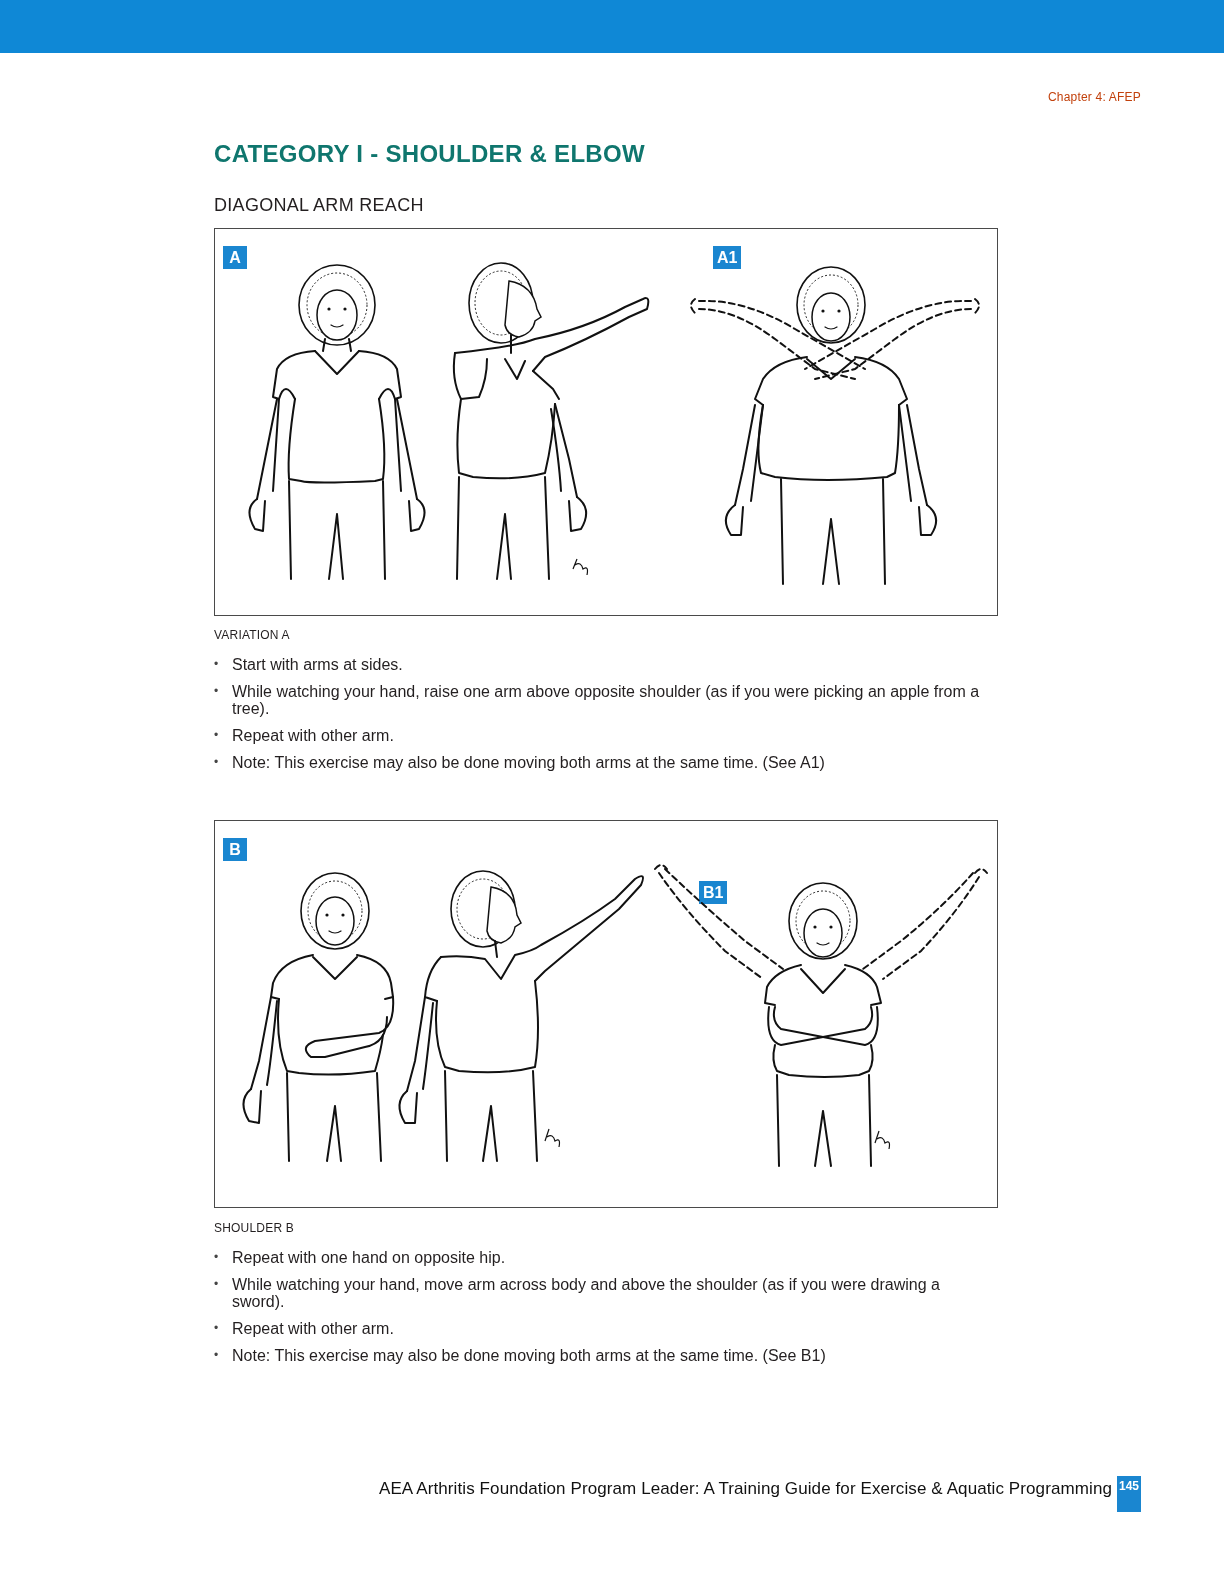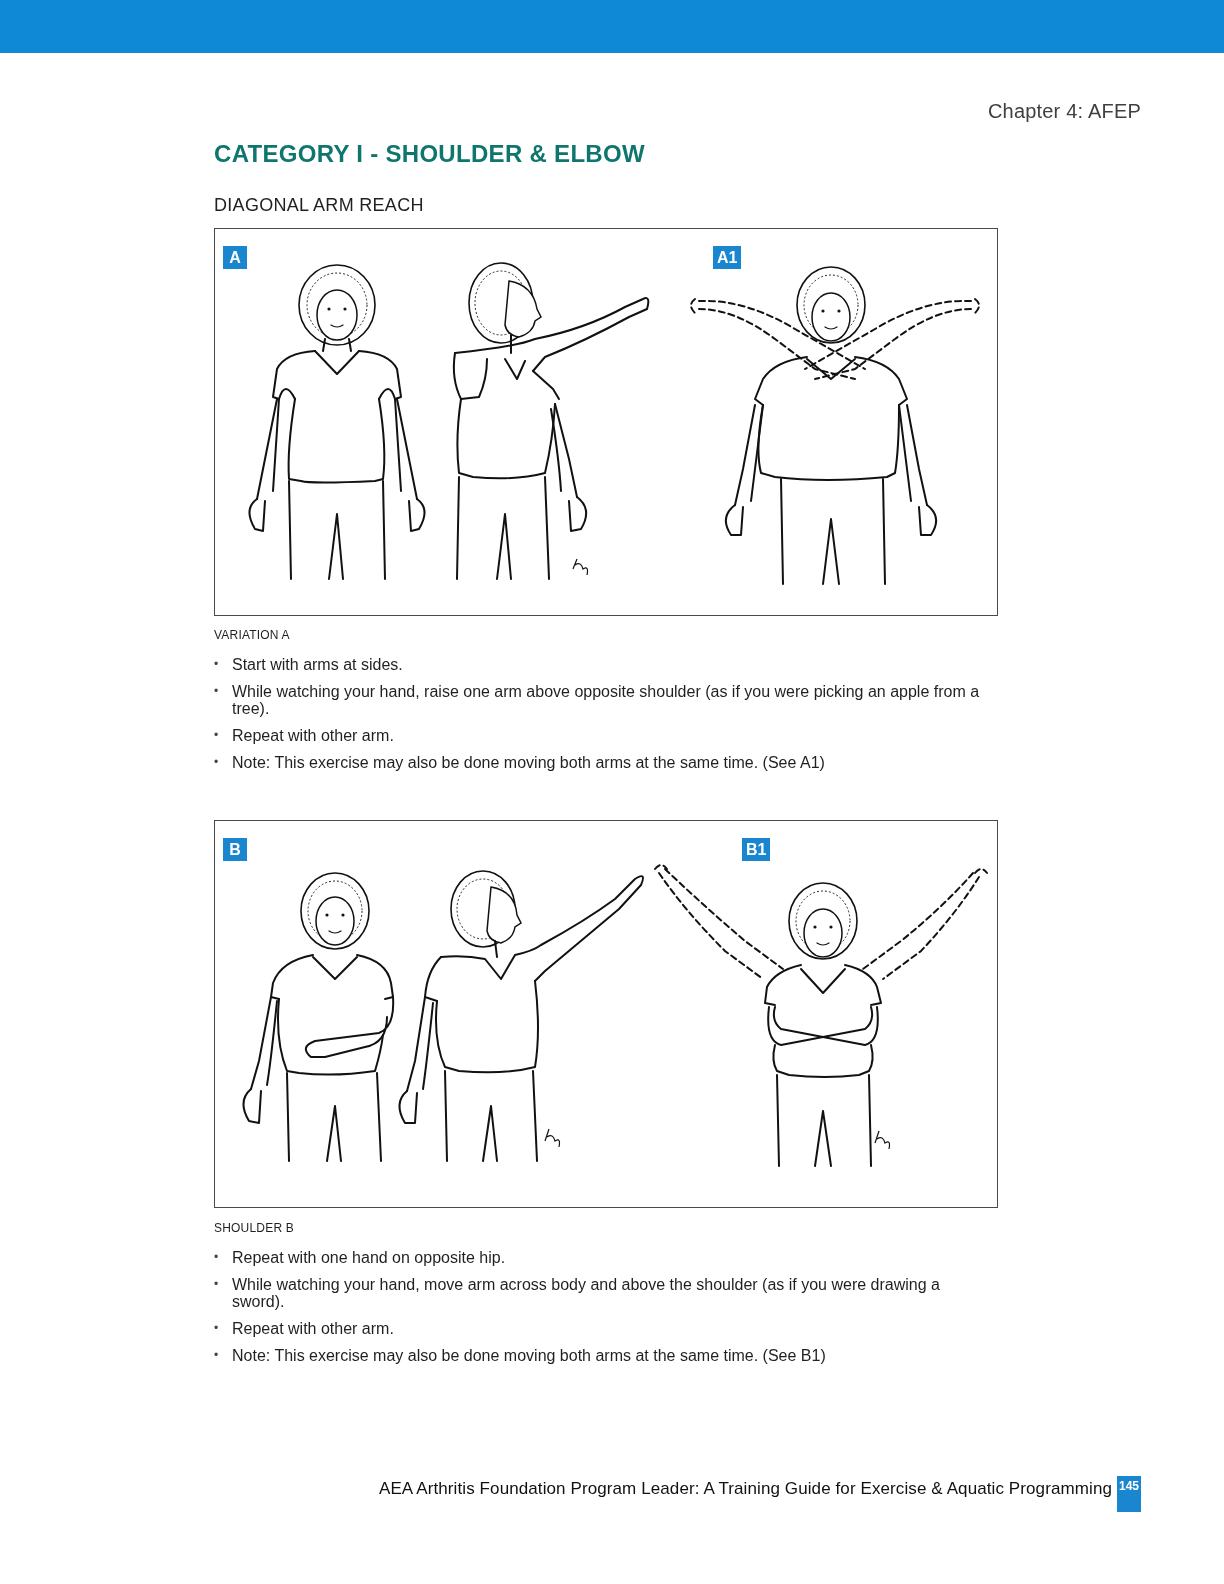"Chapter 4: AFEP" .chapter { color: #404040 -> #c2410c; font-size: 20px -> 12px; top: 100px -> 90px }
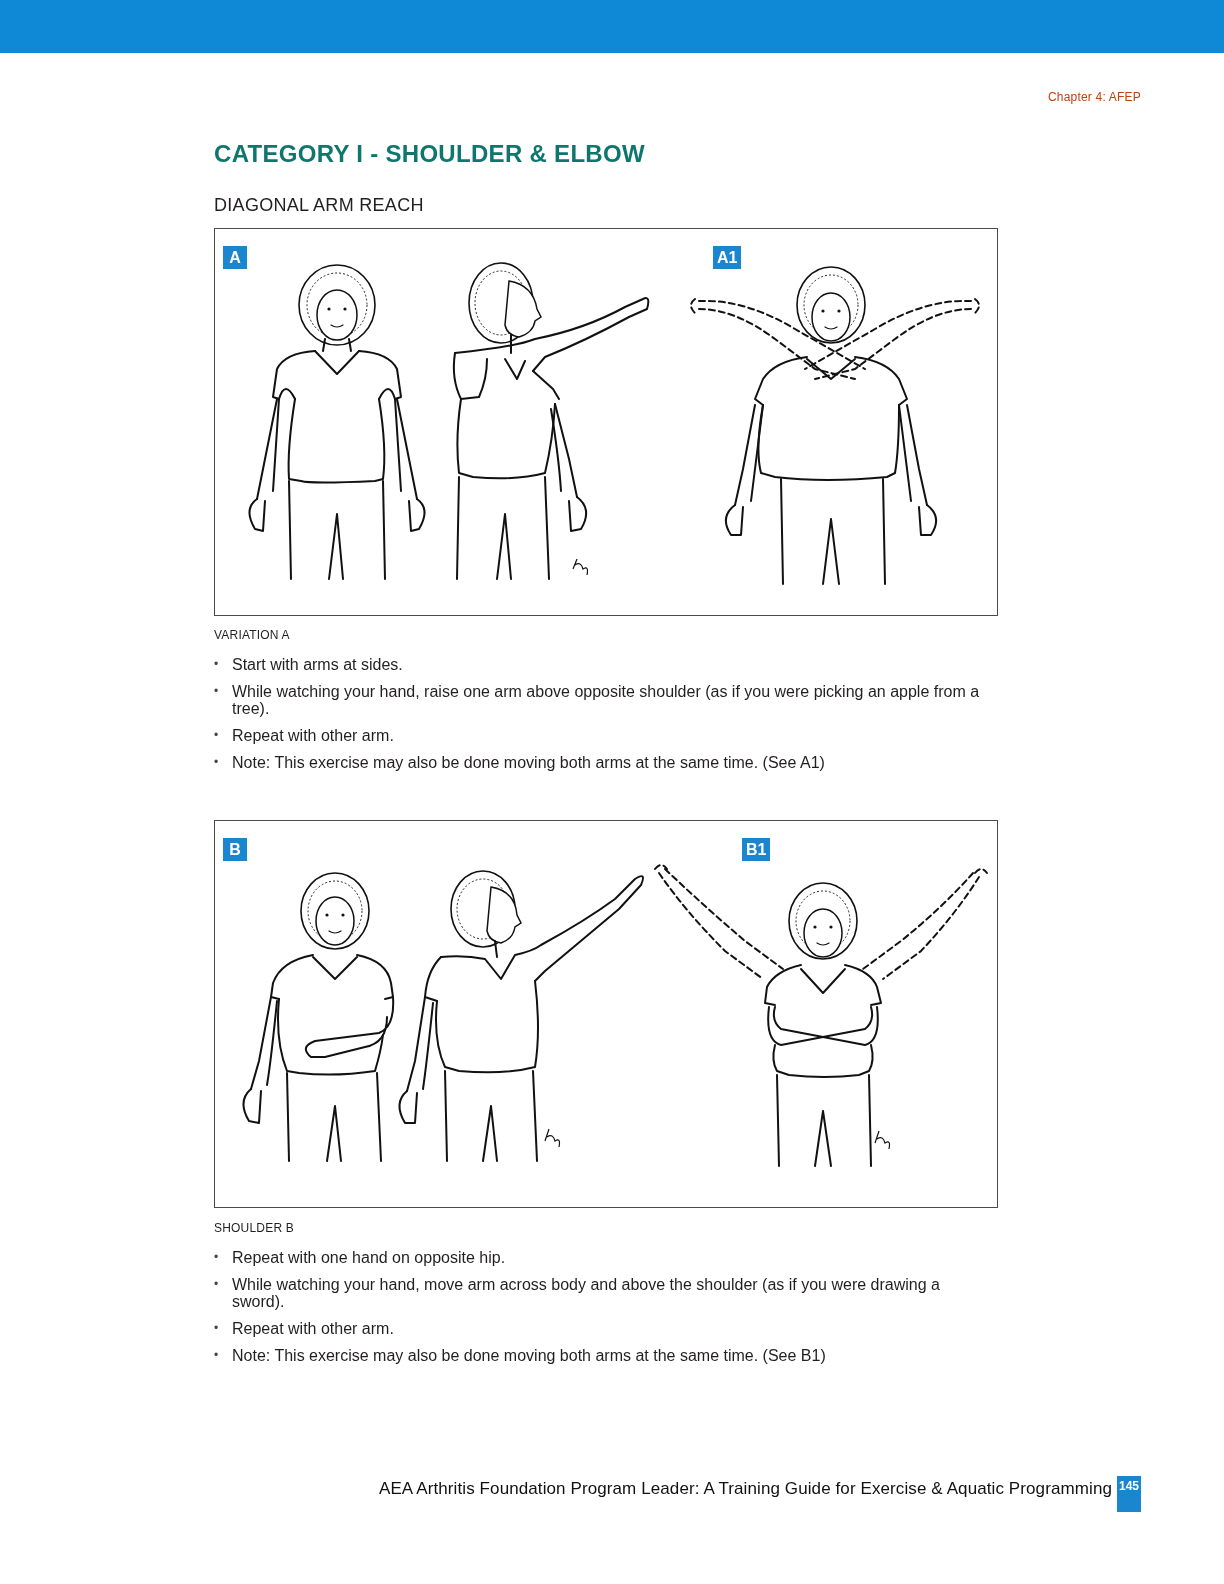"B1" div.label-tag { left: 527px -> 484px; margin-top: none -> 43px }
